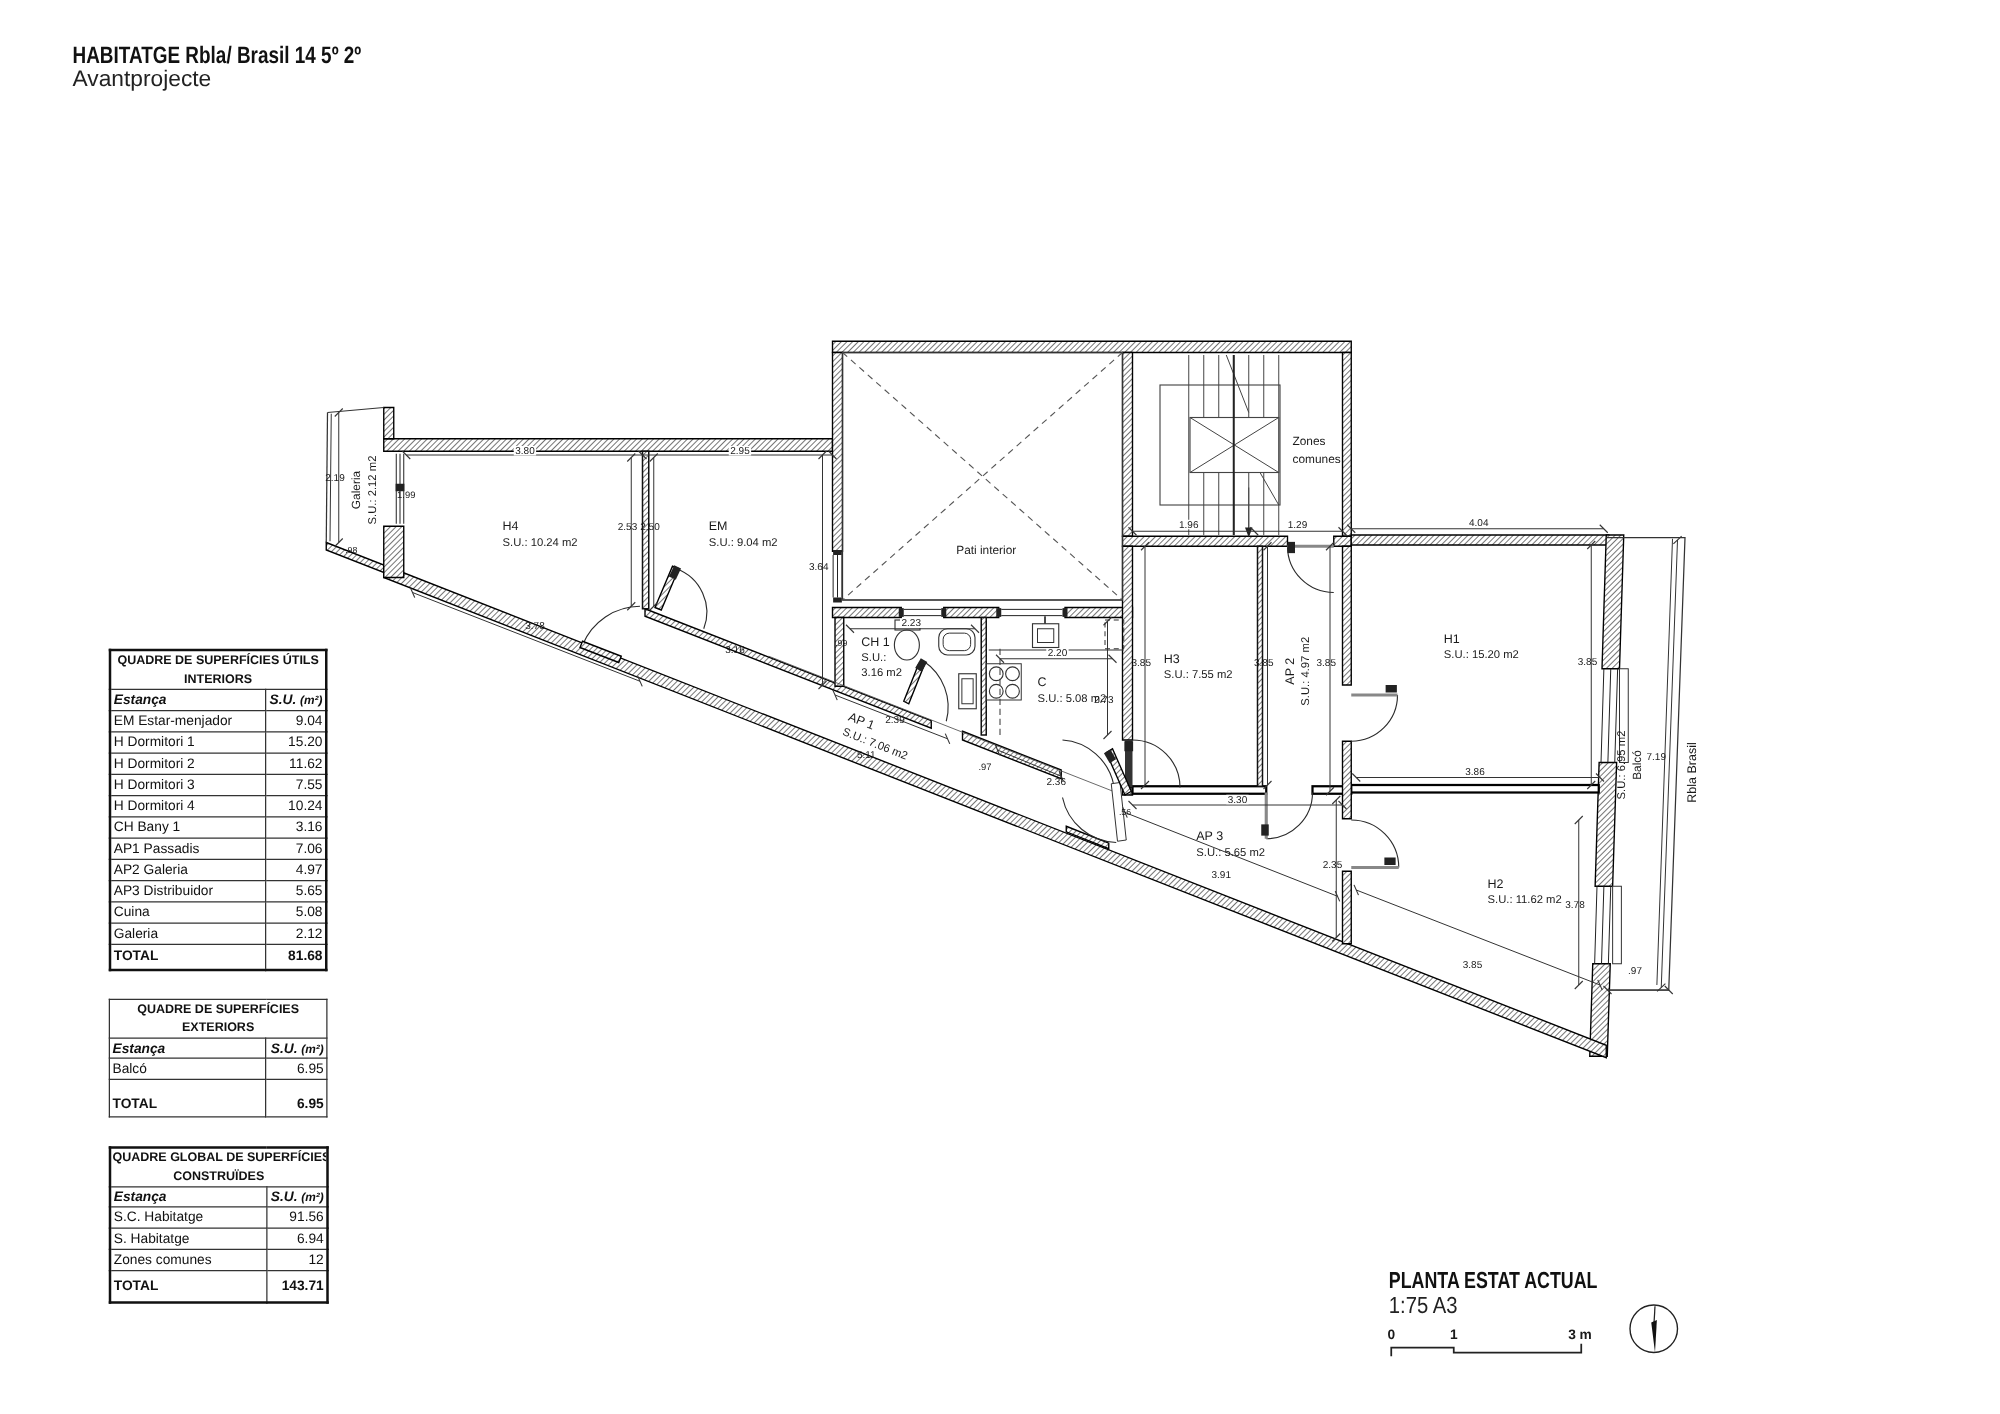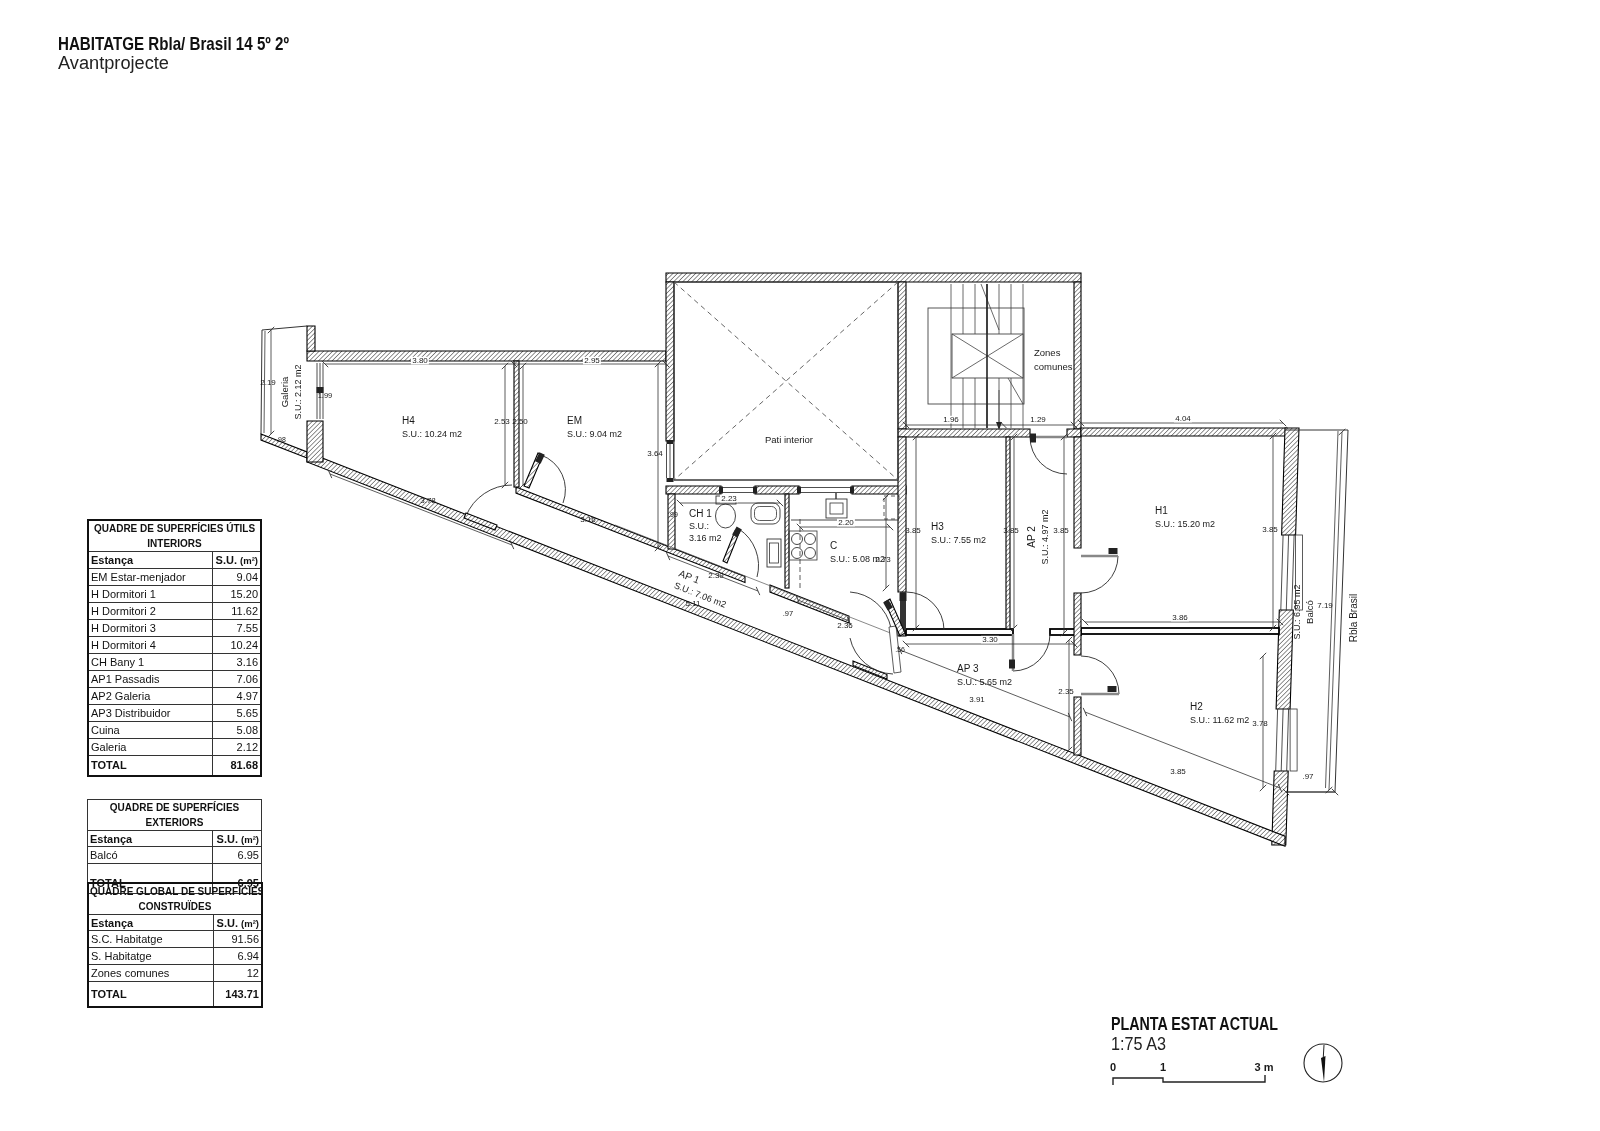"Estança" .hdr { font-style: none -> italic }
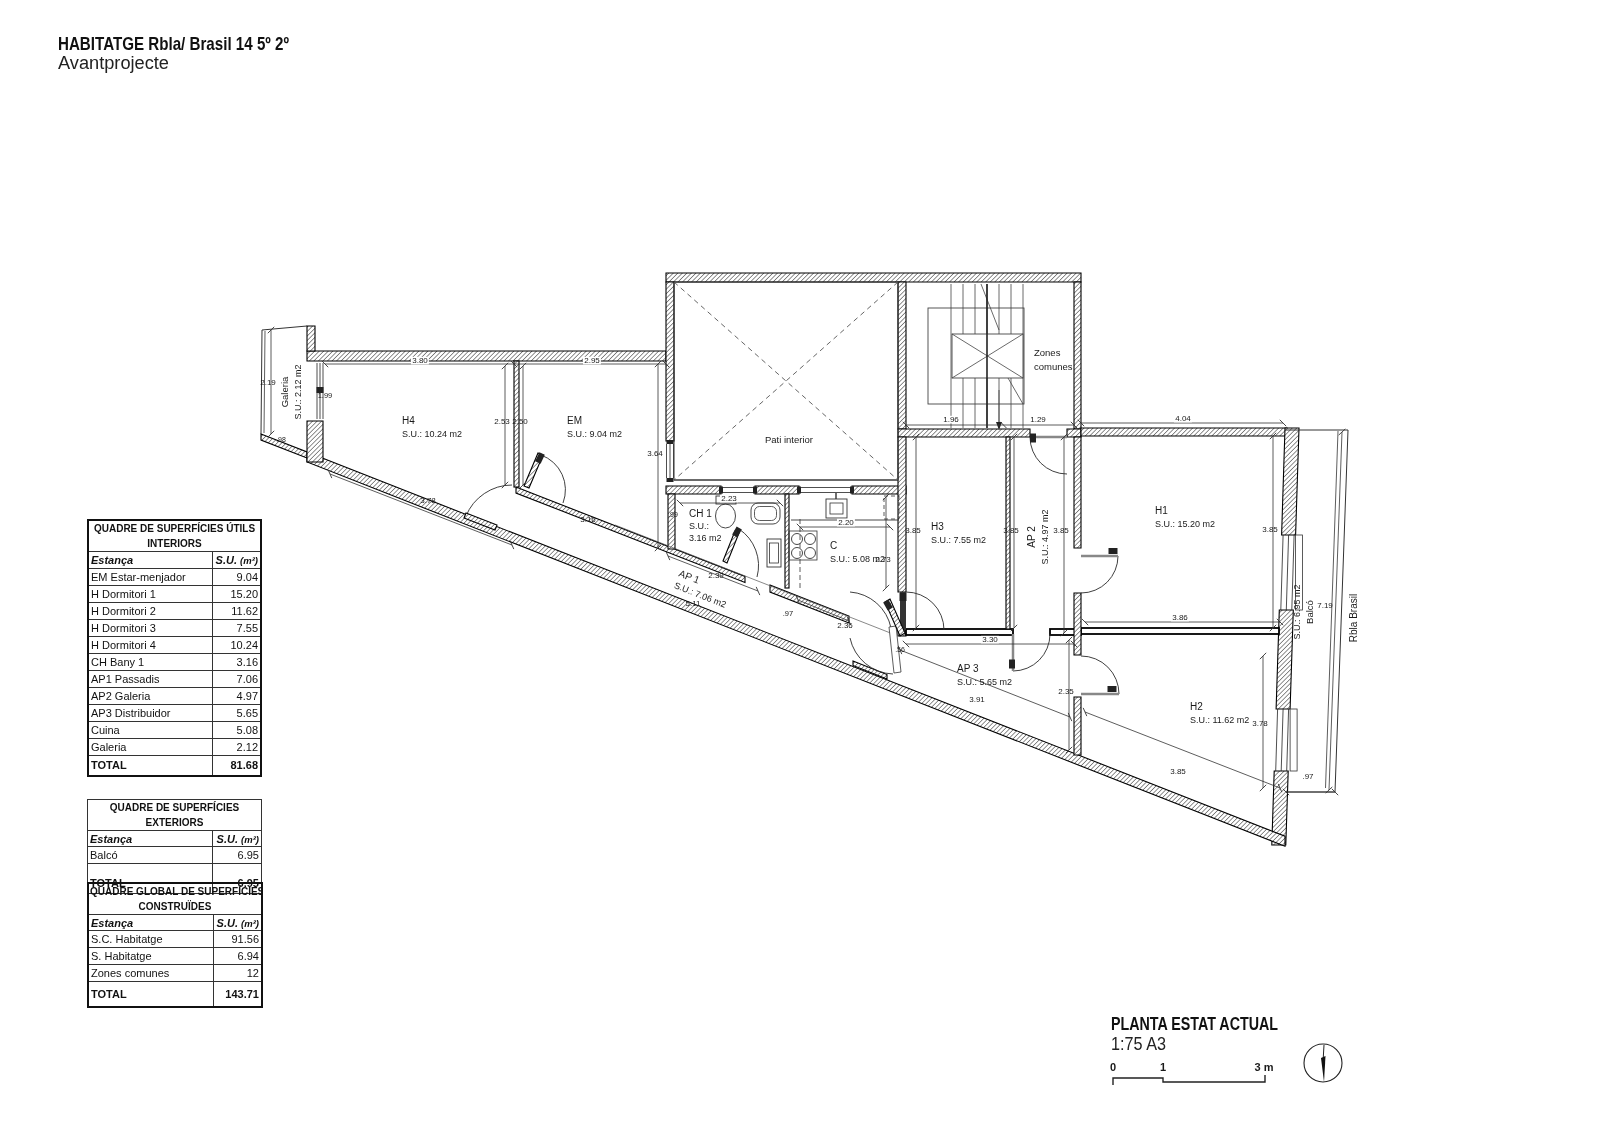"QUADRE GLOBAL DE SUPERFÍCIES" table.abs { top: 882px -> 917px }
